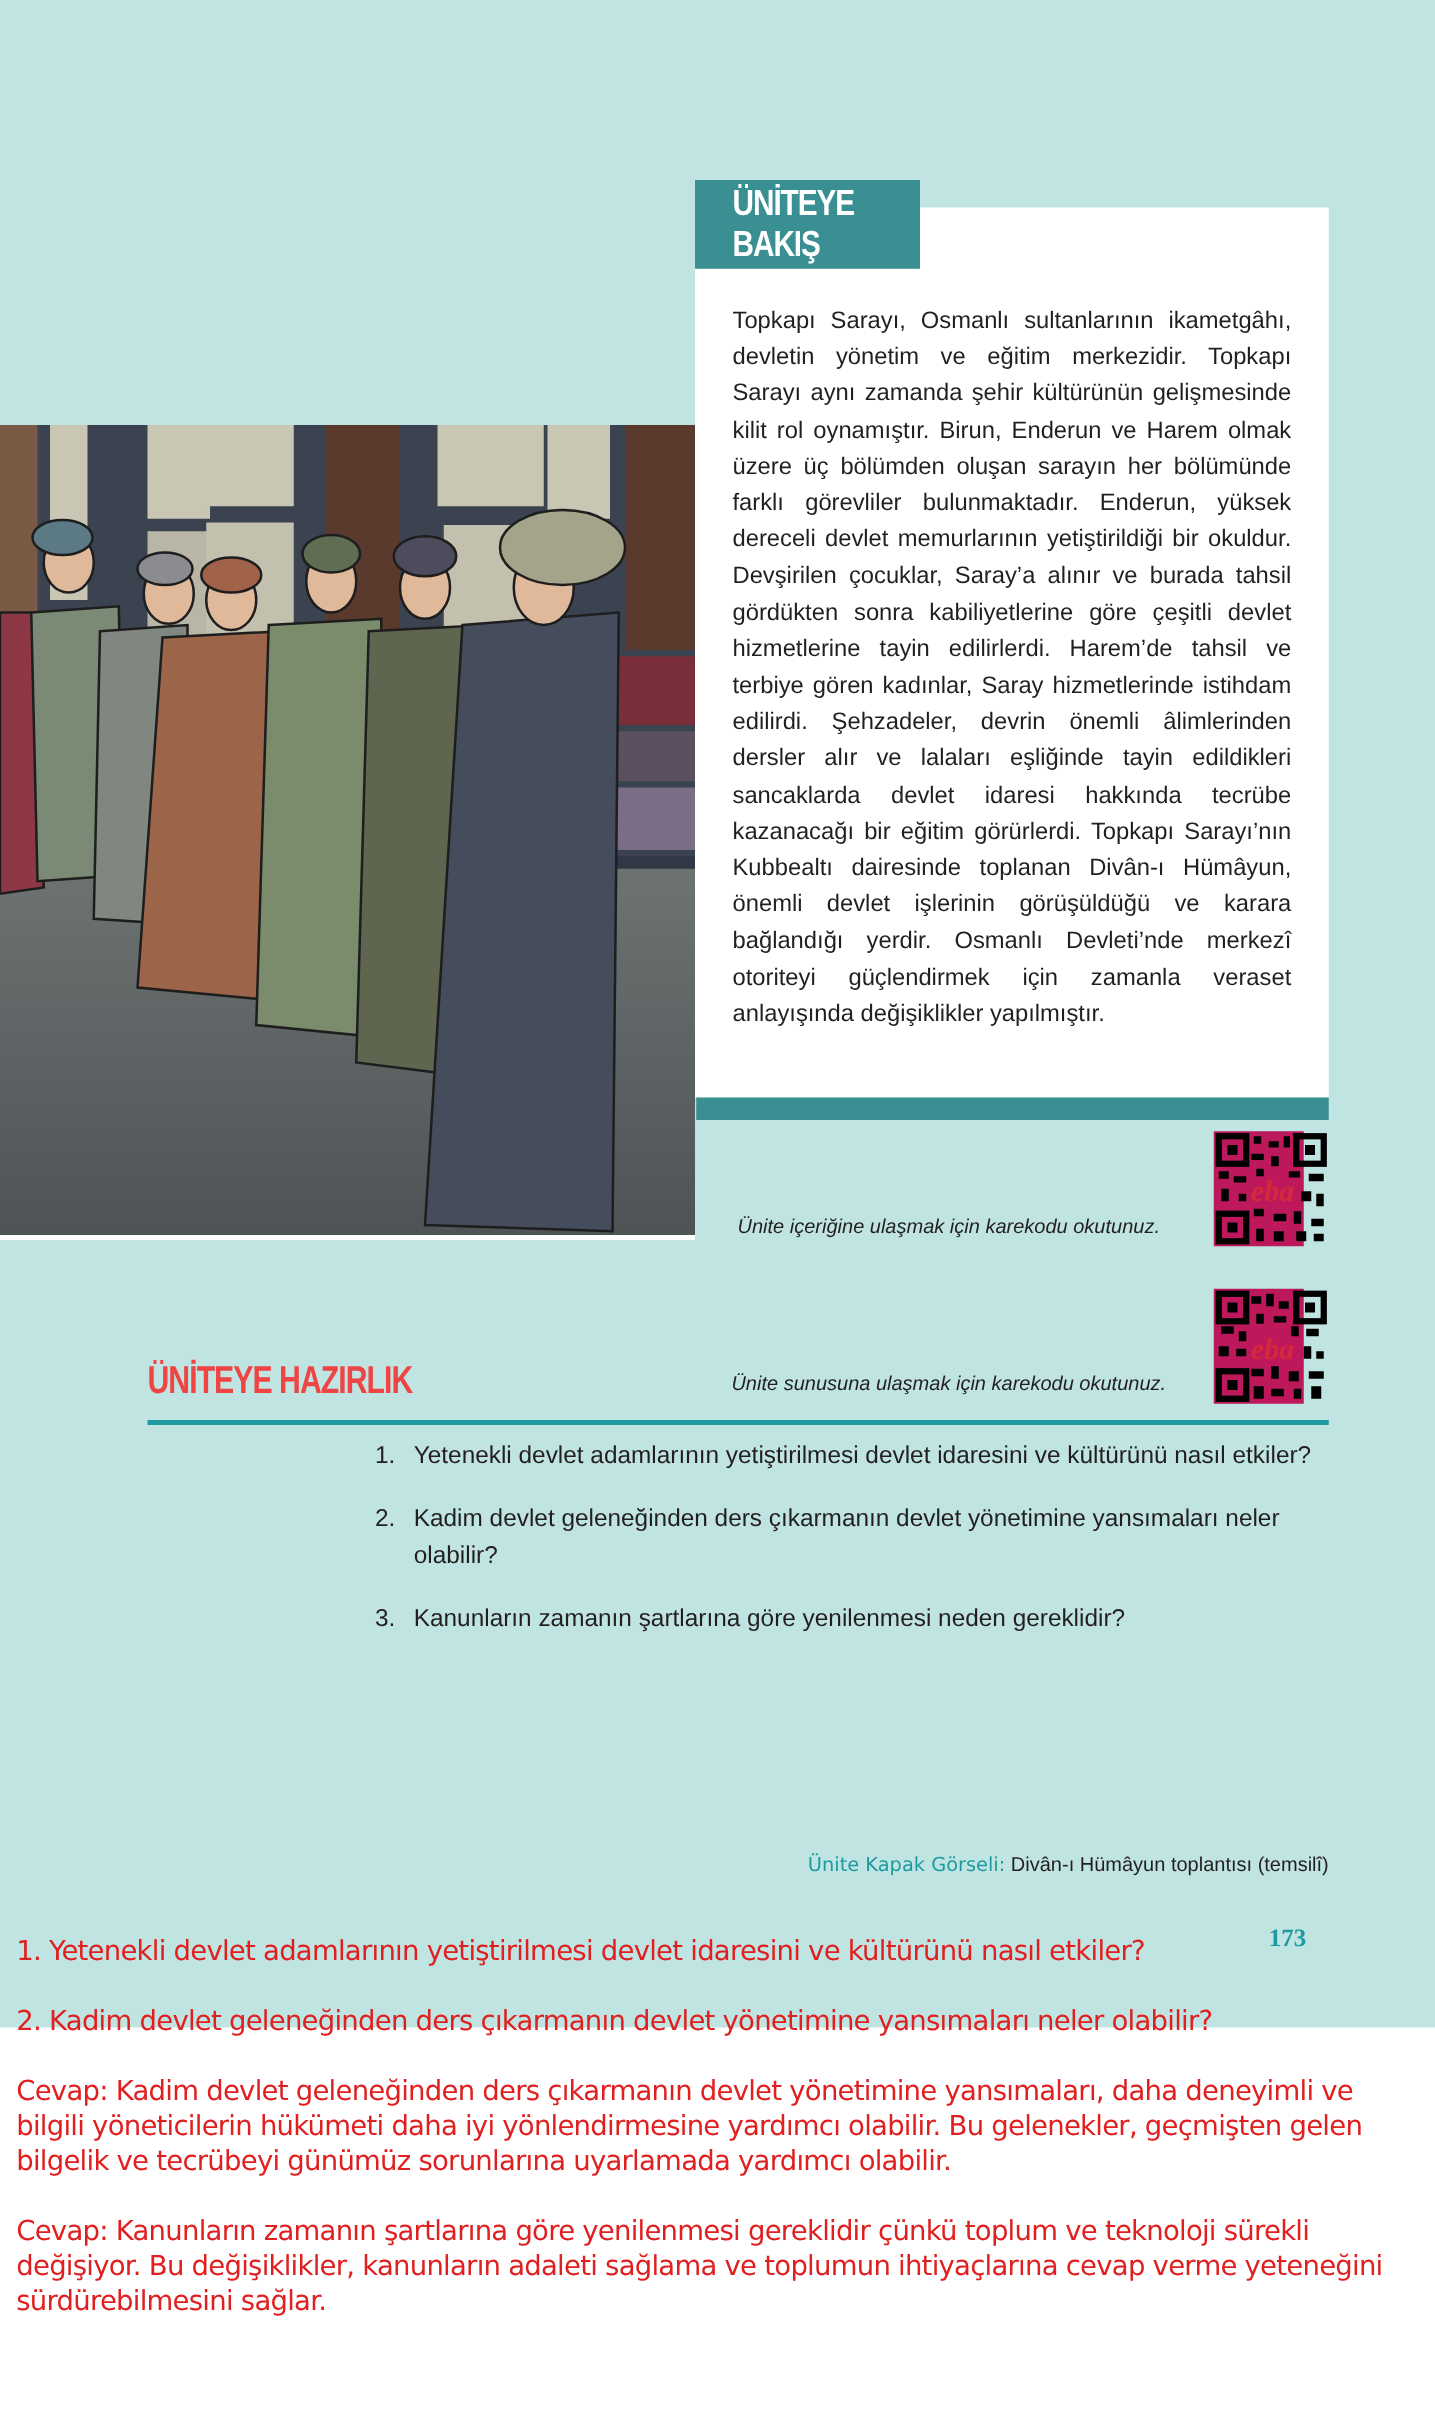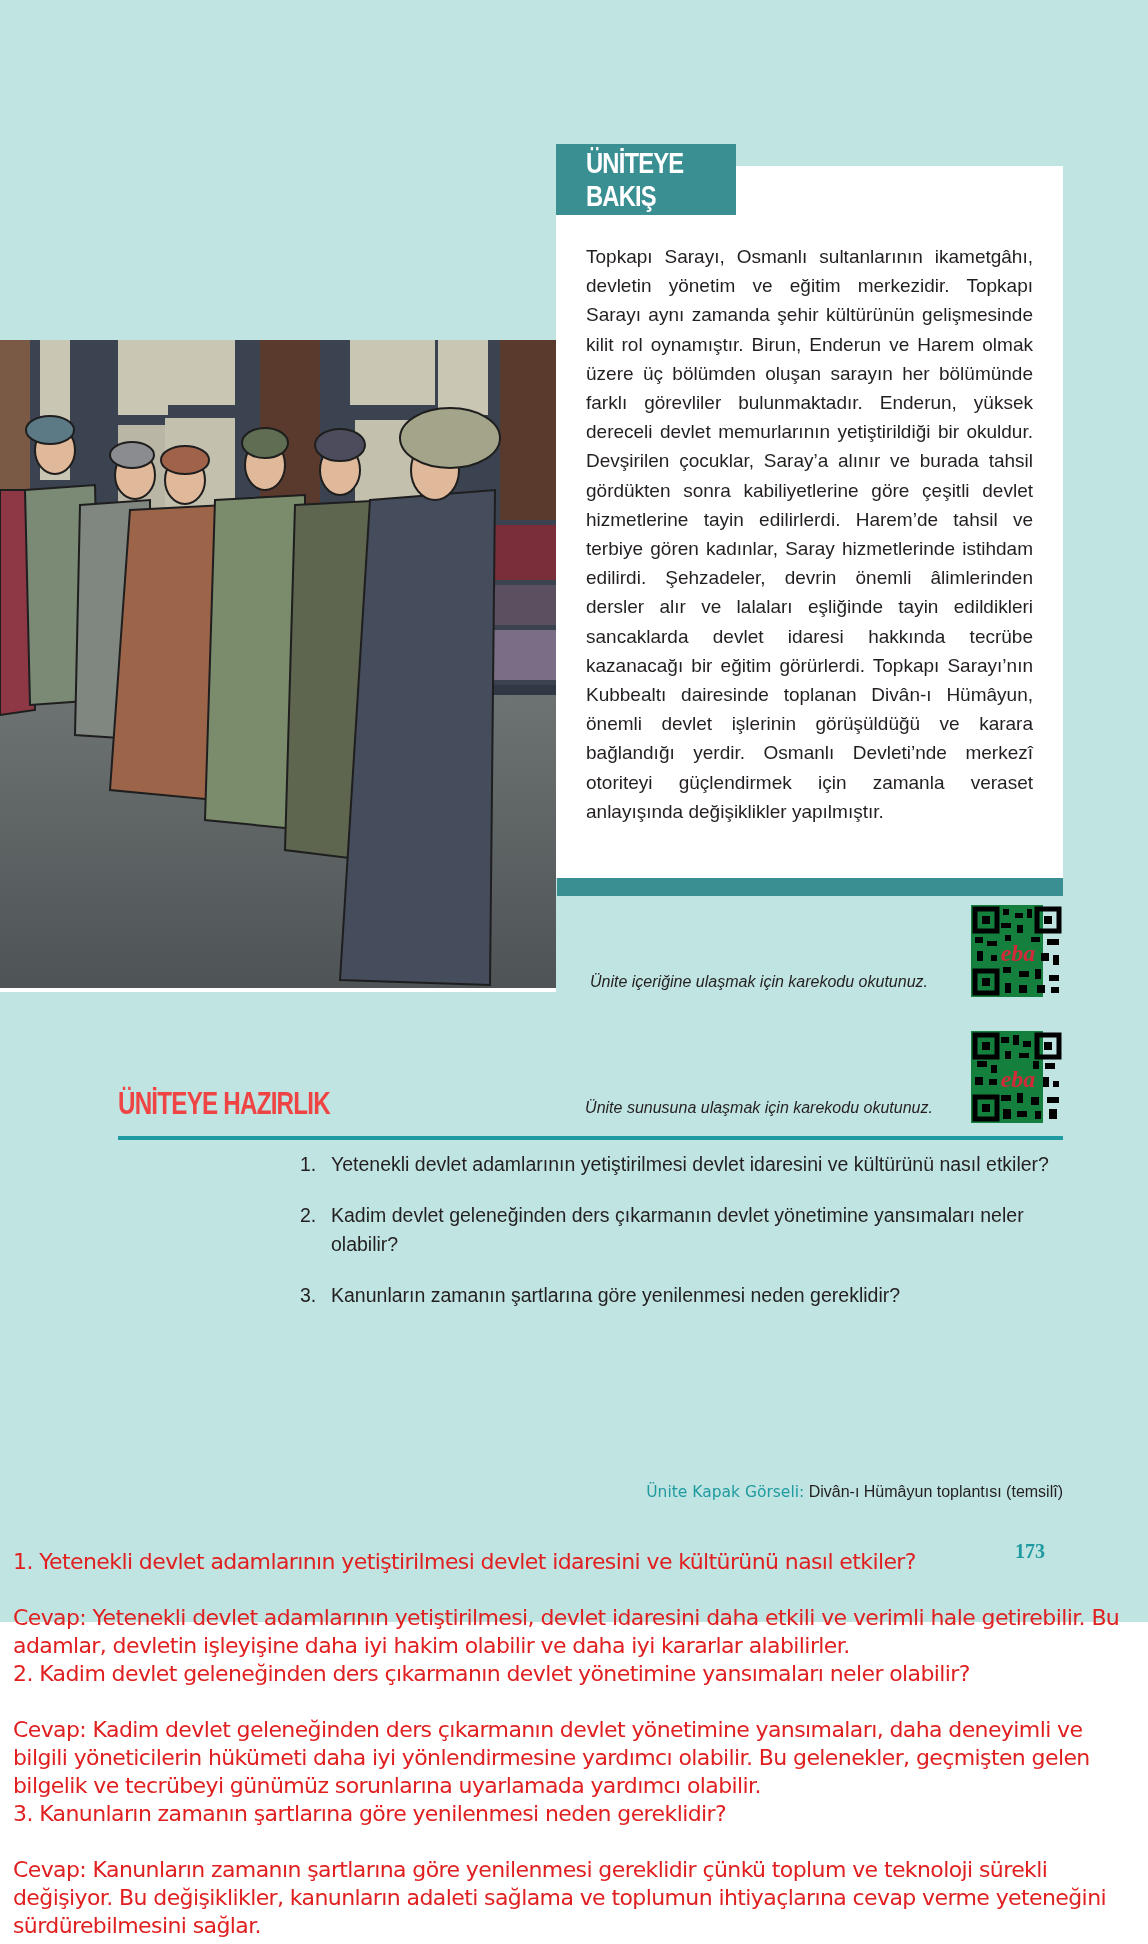"eba" .qr { background: #15803d -> #be185d }
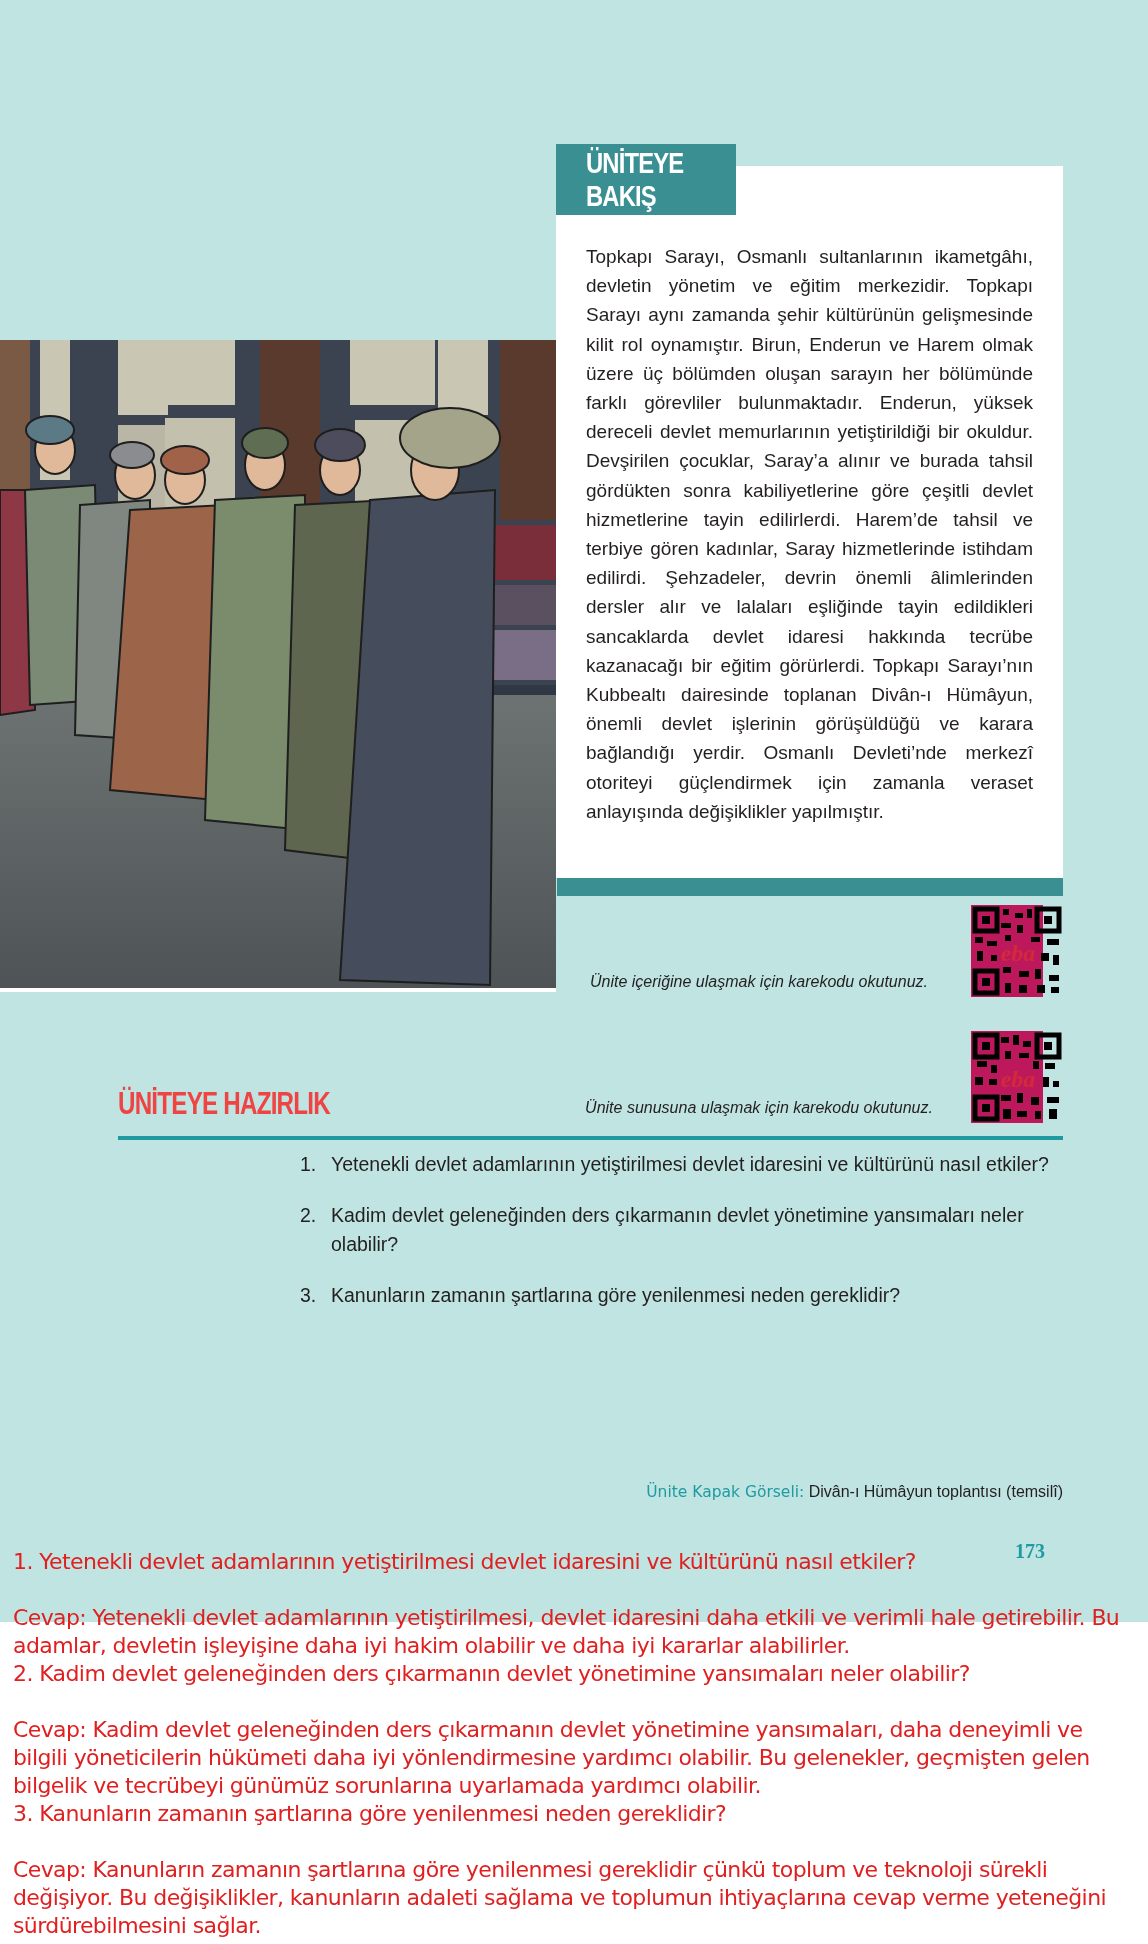"Cevap: Yetenekli devlet adamlarının" p { html: <p>Cevap: Yetenekli devlet adamlarının yetiştirilmesi, devlet idaresini daha etkili ve verimli hale getirebilir. Bu adamlar, devletin işleyişine daha iyi hakim olabilir ve daha iyi kararlar alabilirler.</p> -> none }
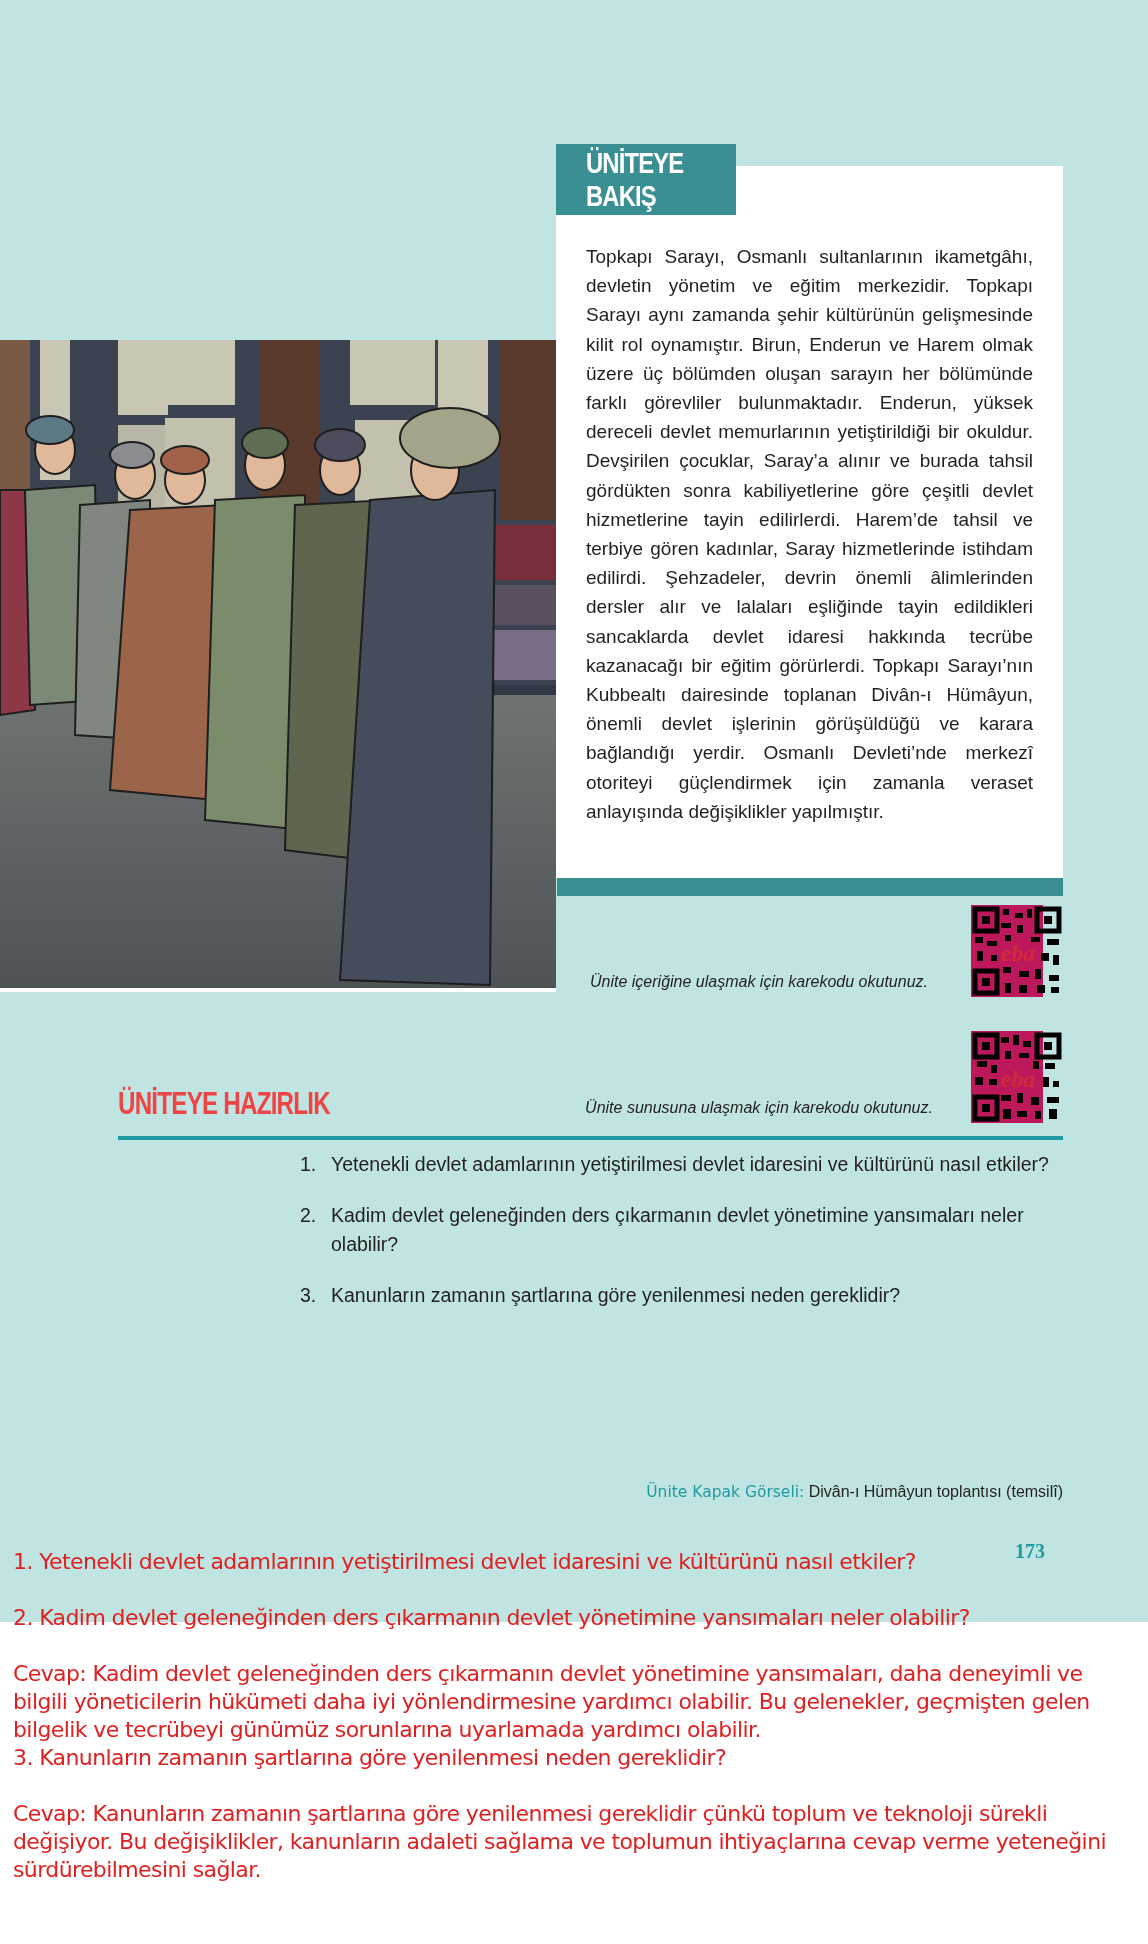"3. Kanunların zamanın şartlarına göre" p { html: <p>3. Kanunların zamanın şartlarına göre yenilenmesi neden gereklidir?</p> -> none }
